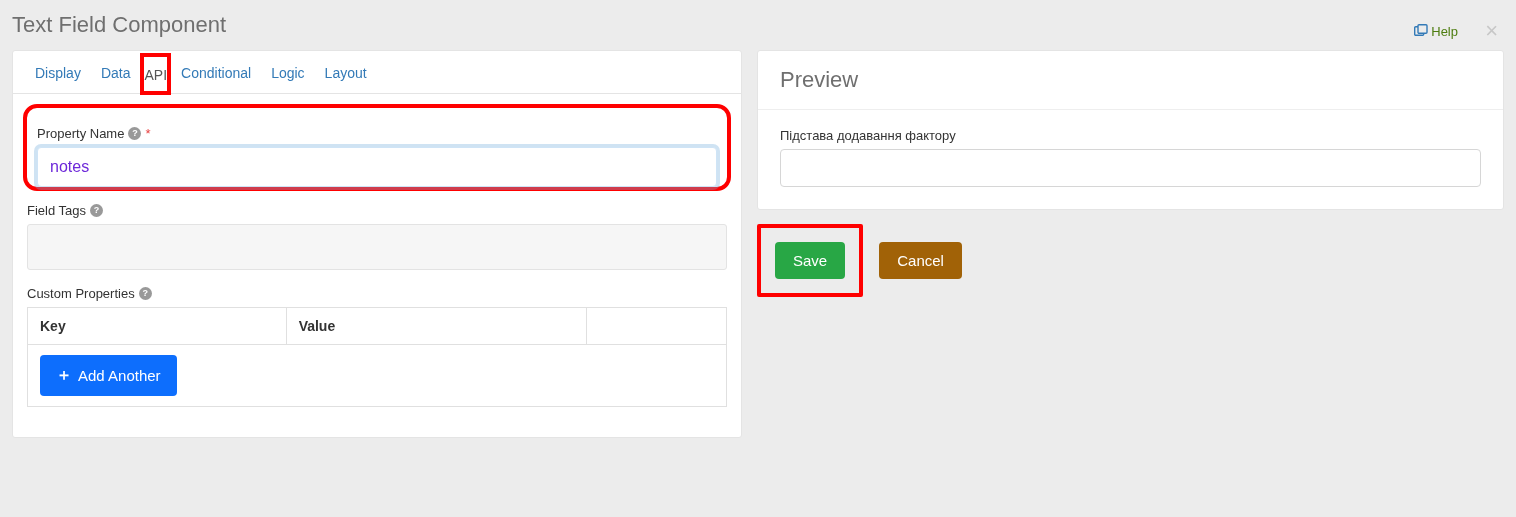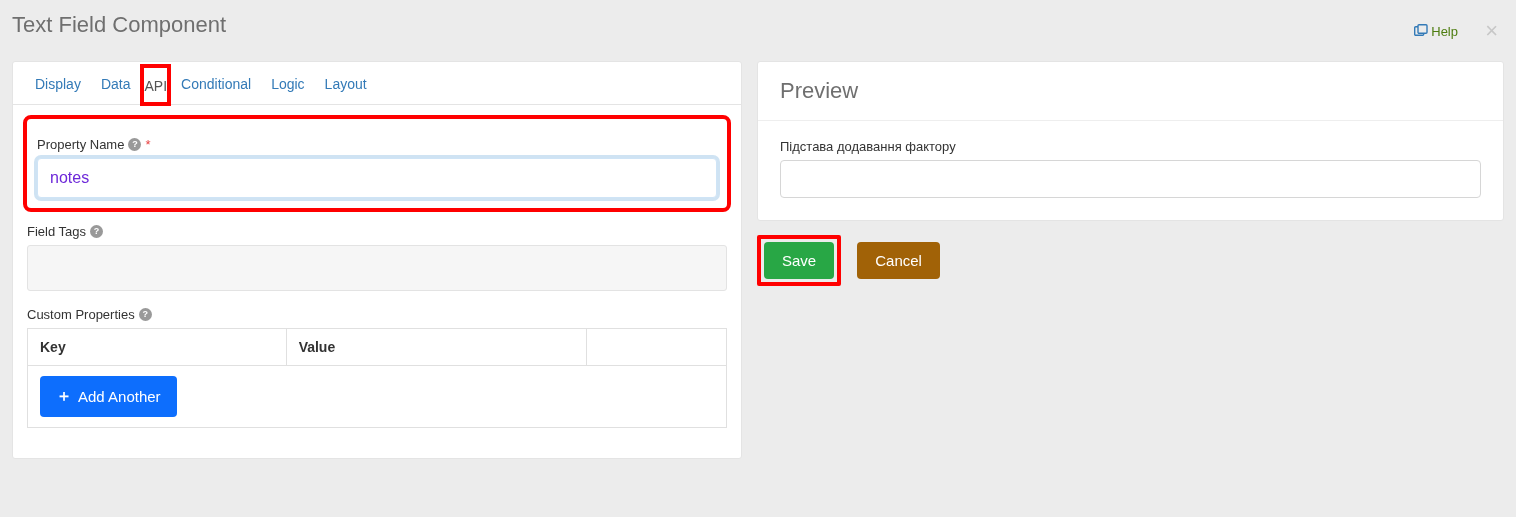"Text Field Component" .modal-title { margin-bottom: 23px -> 12px }
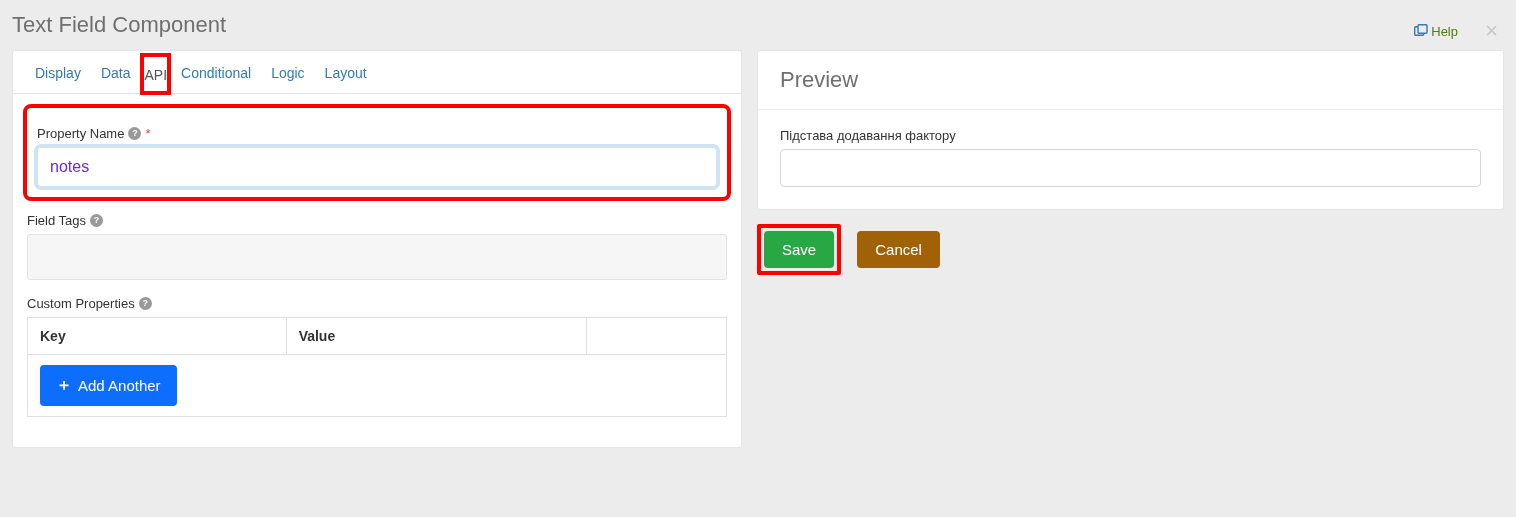"Property Name" .big-highlight { border-radius: 8px -> 14px; padding: 18px 10px 10px -> 18px 10px 0 }
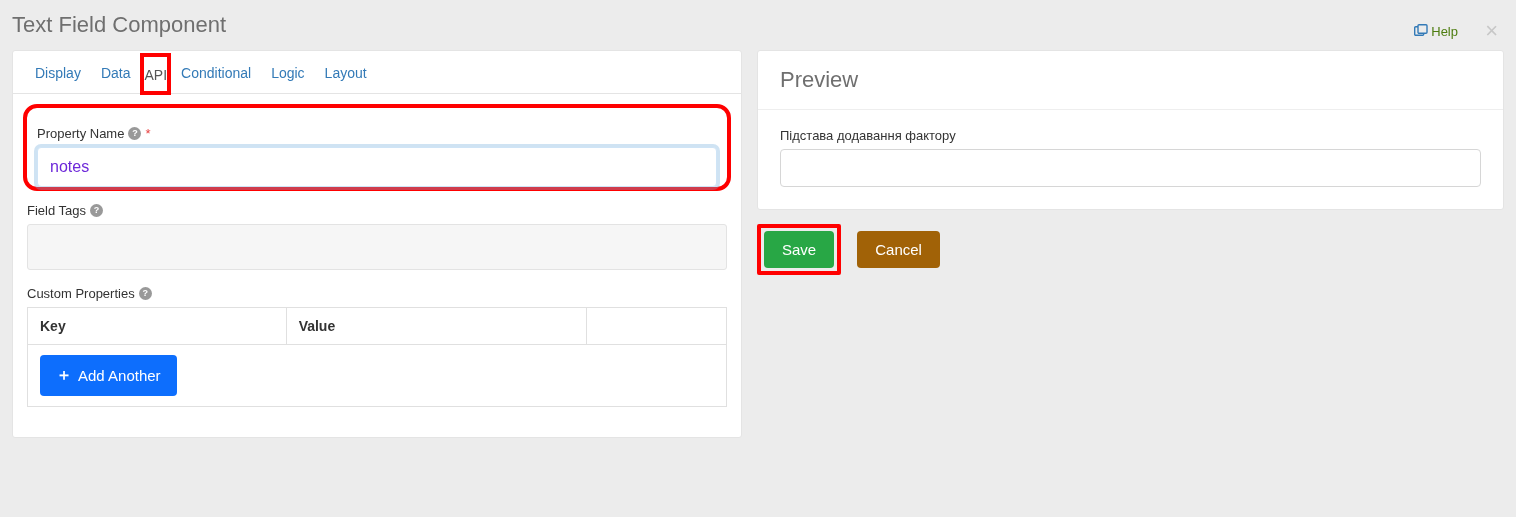"Save" .save-highlight { padding: 3px -> 14px }
